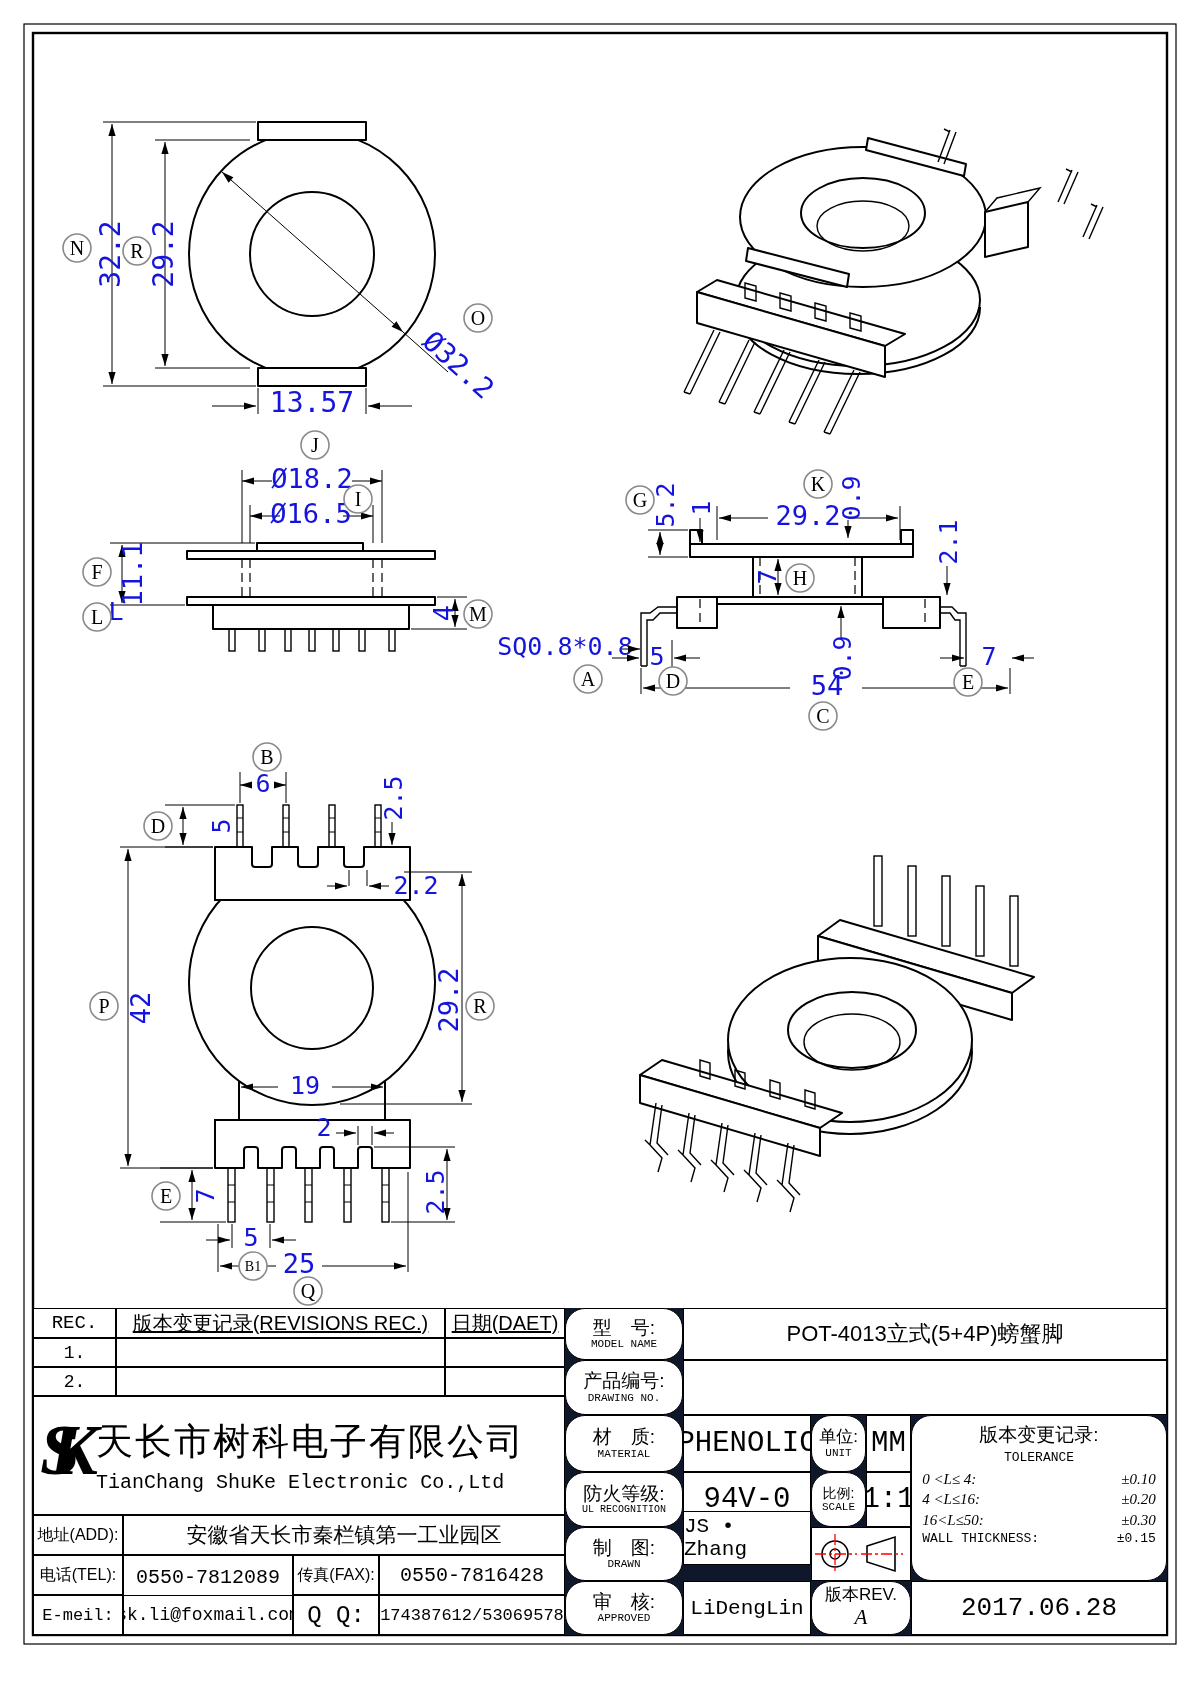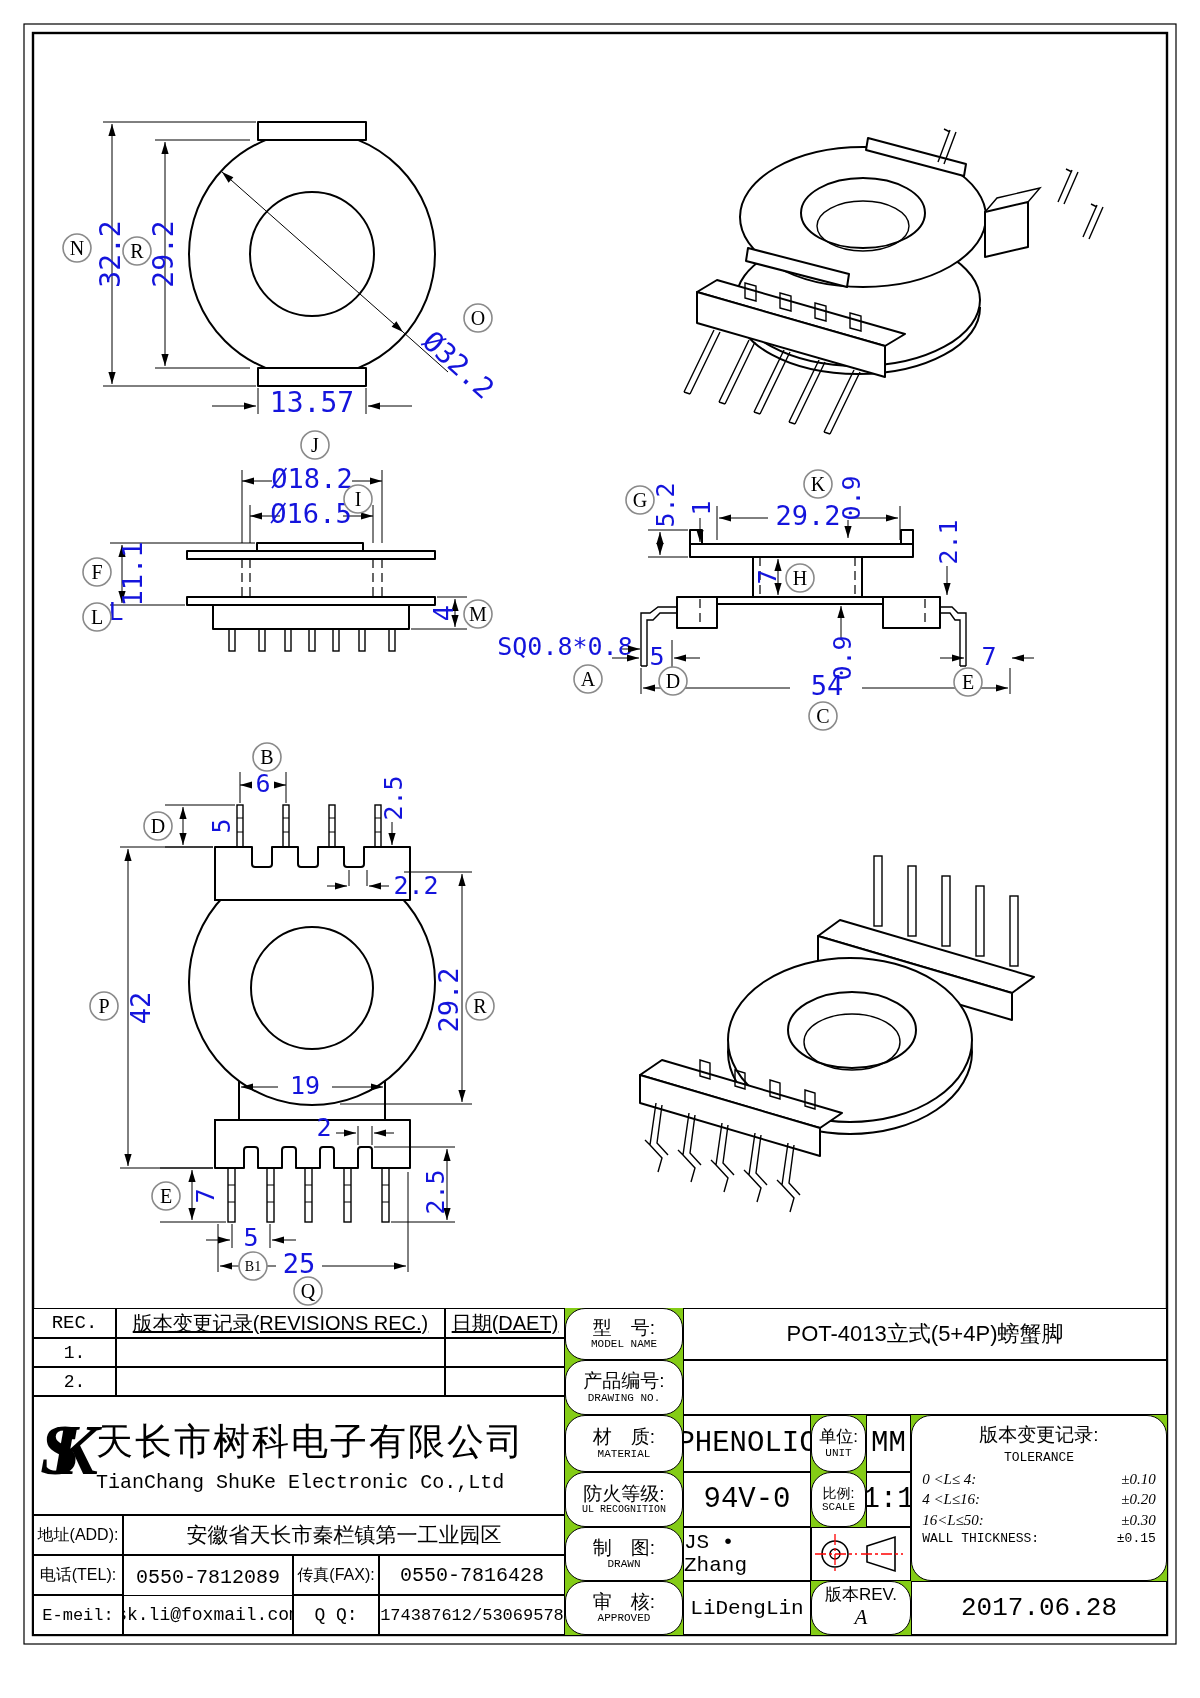"REC." #tb { background: #84cc16 -> #0f172a }
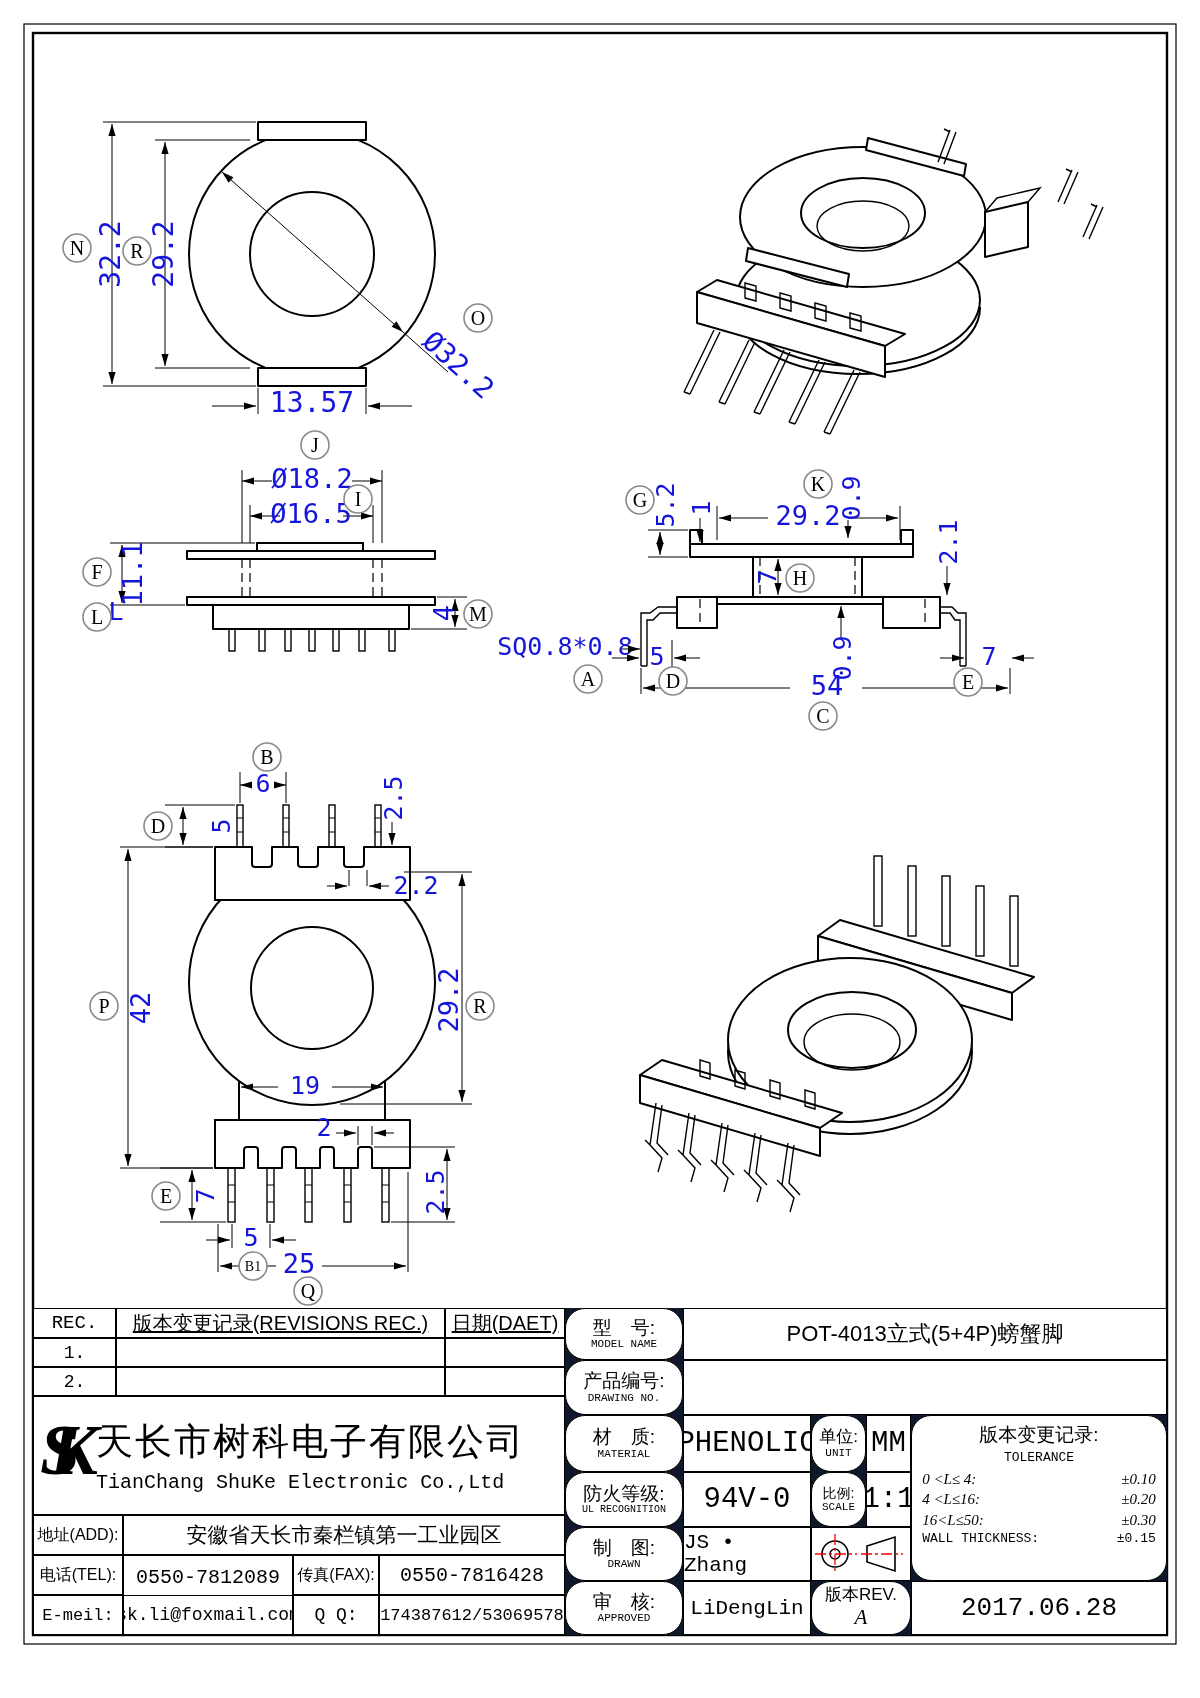"JS • Zhang" div.cell { top: 219px -> 203px }
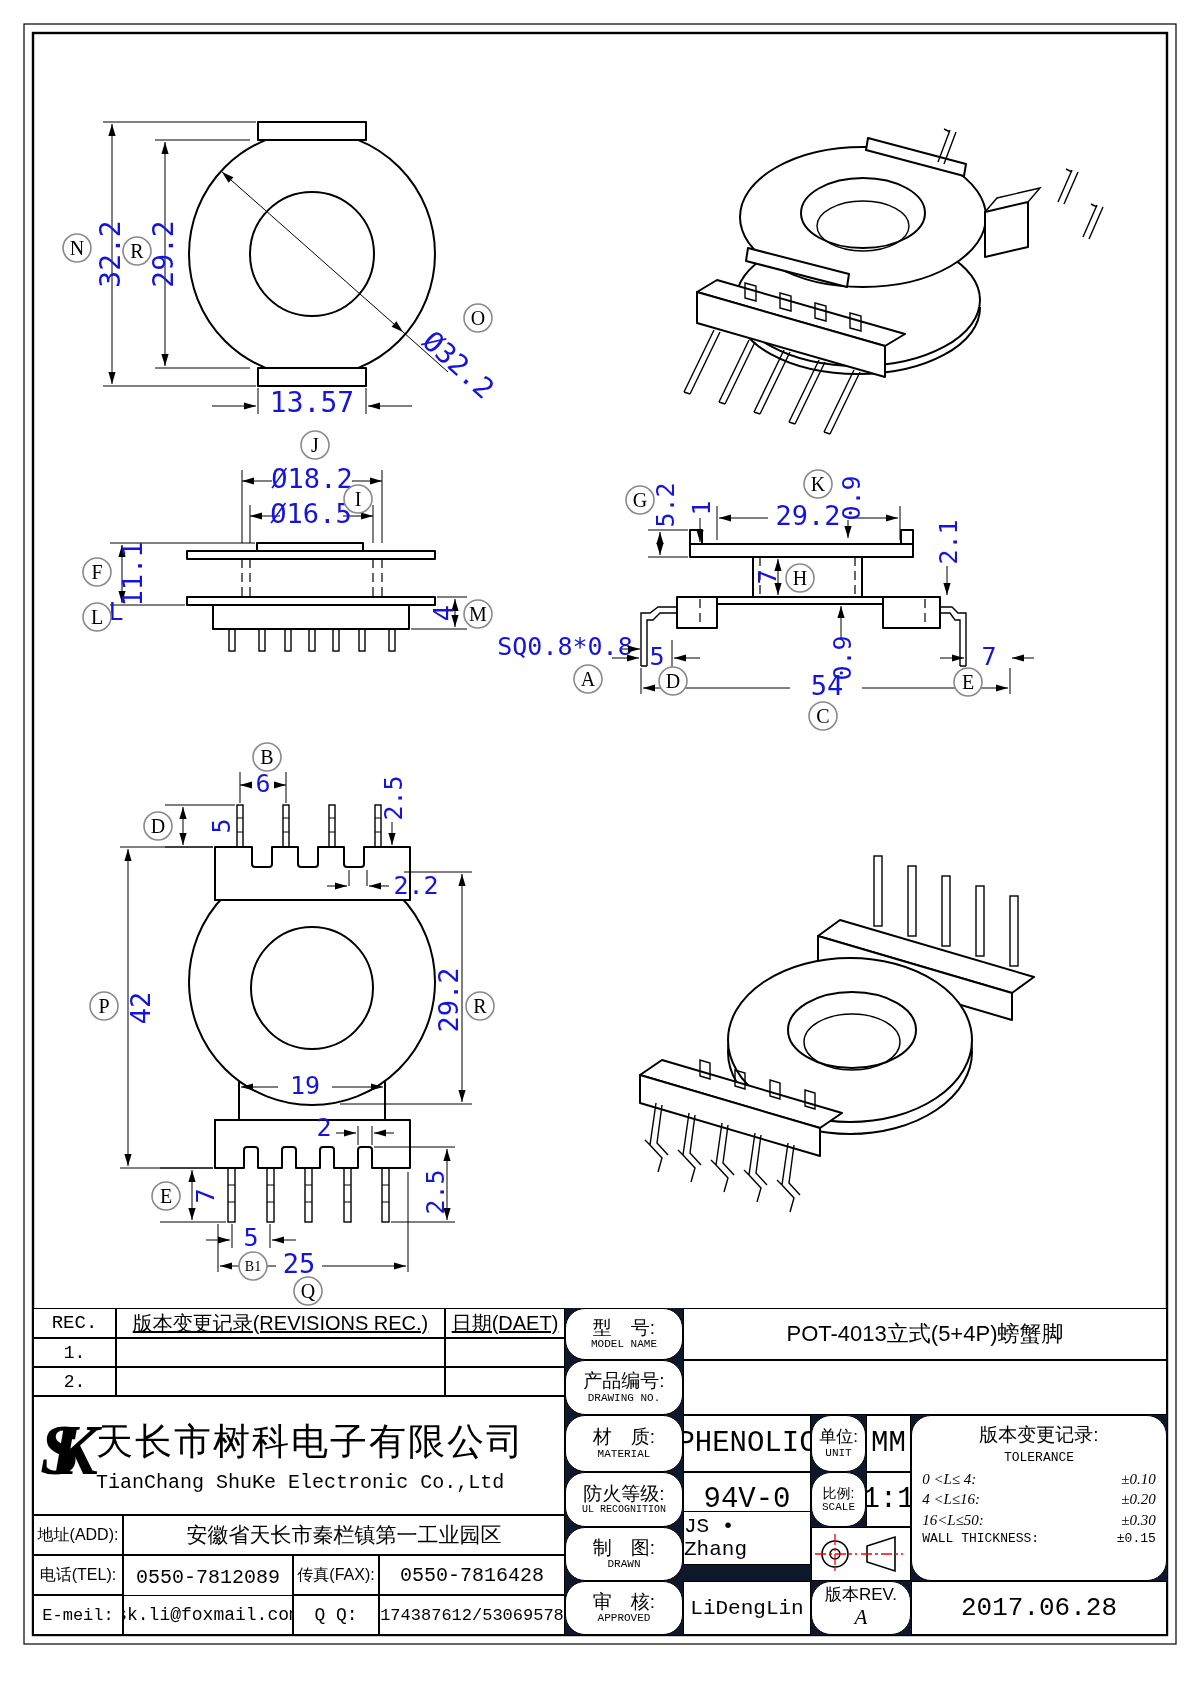"Q Q:" div.cell { font-size: 18px -> 24px }
